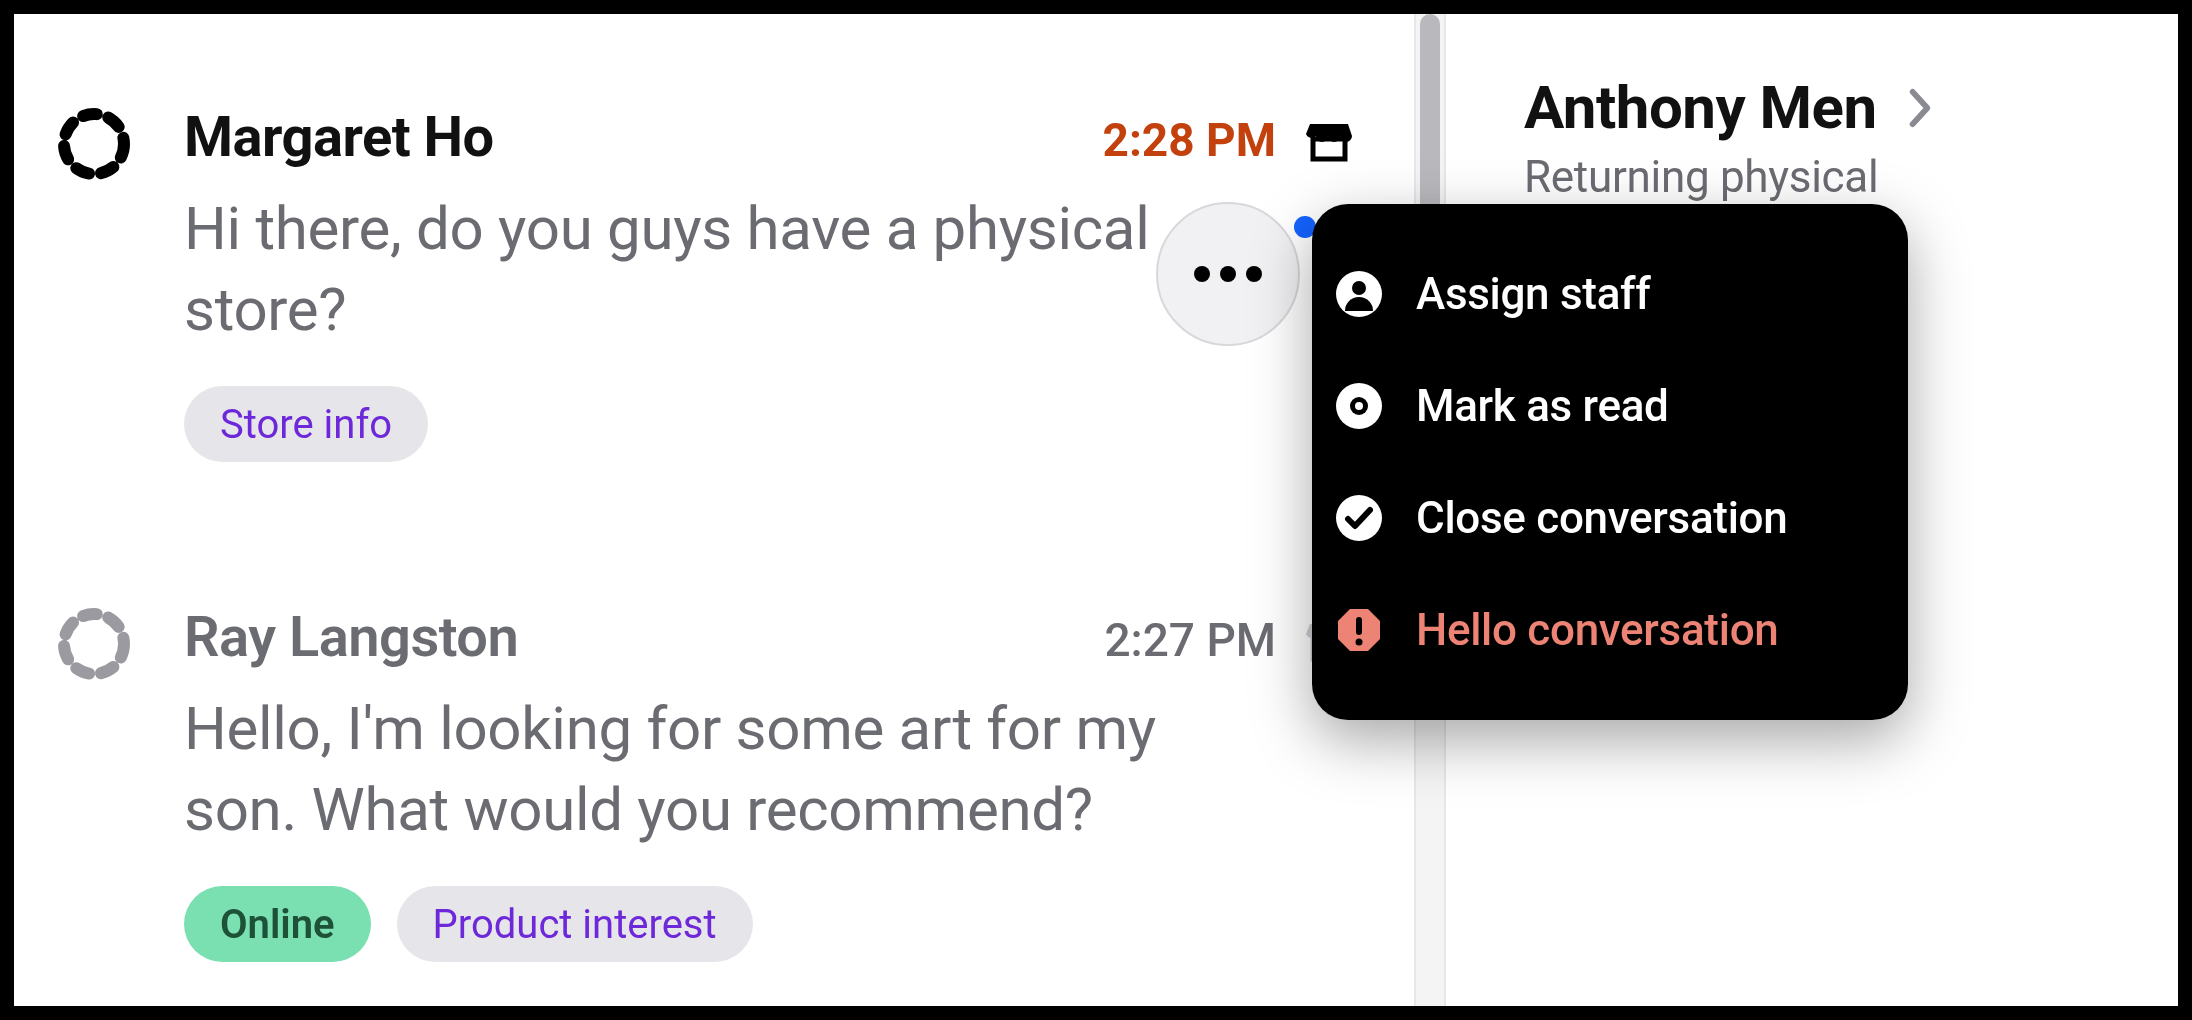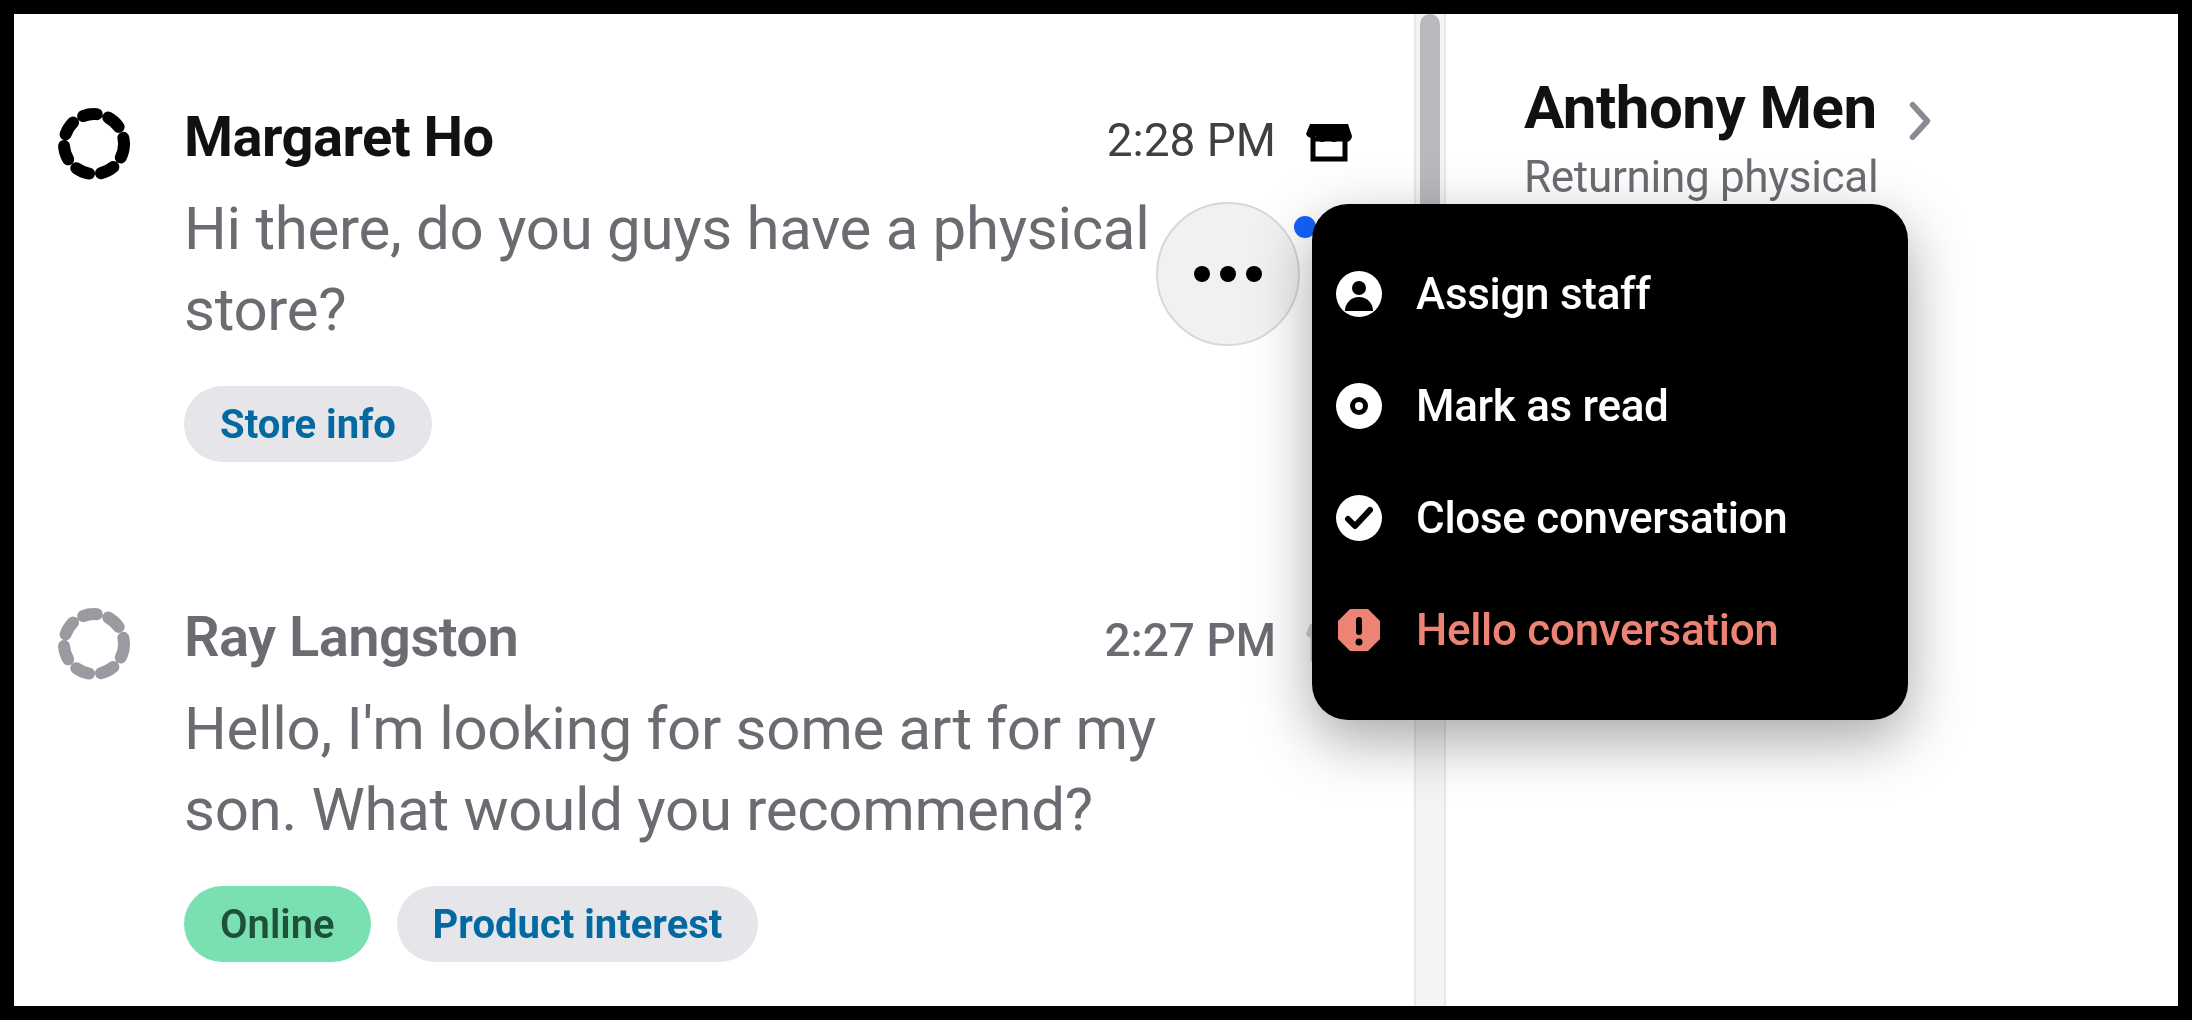"2:28 PM" .time-group { color: #404040 -> #c2410c; font-weight: 400 -> 700 }
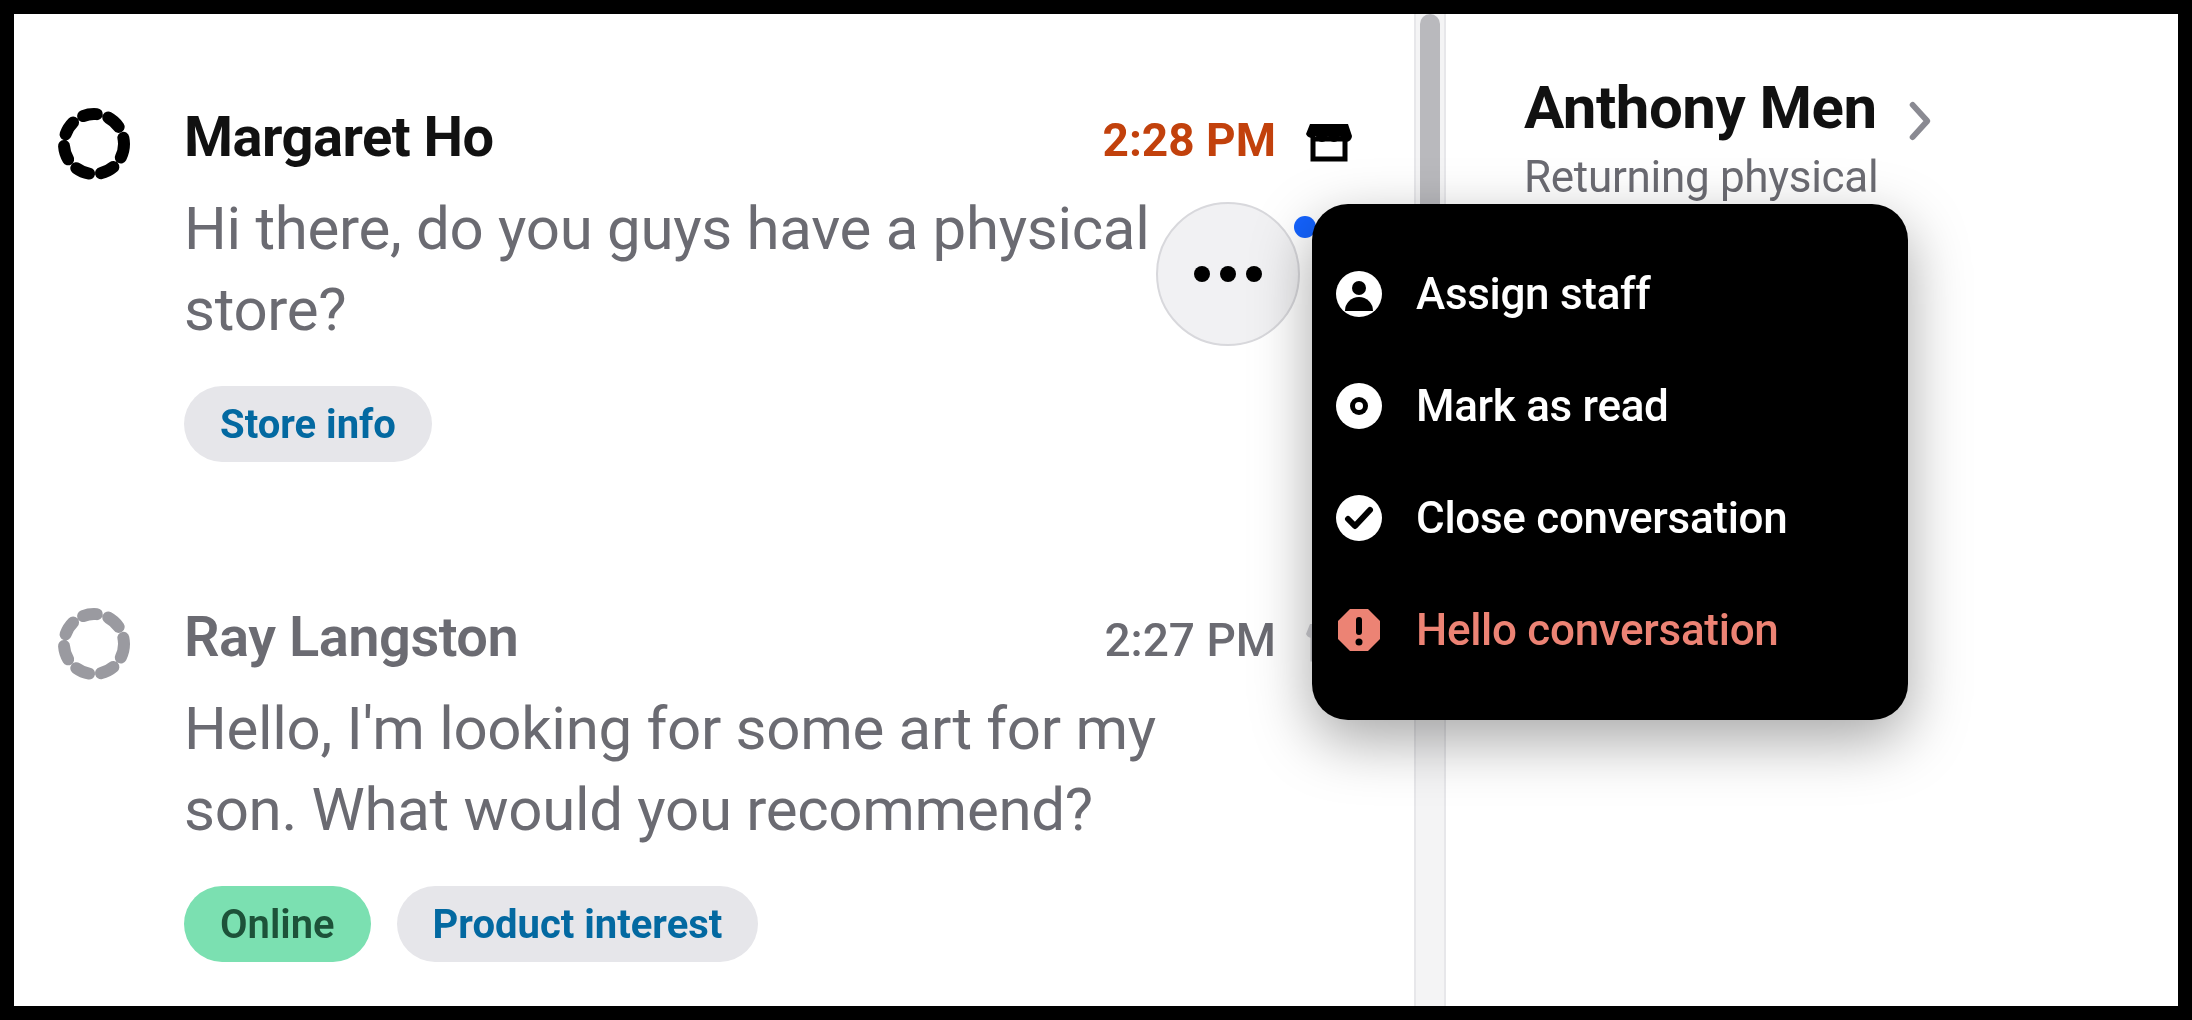"Anthony Men" .customer-name-row { align-items: flex-end -> center }
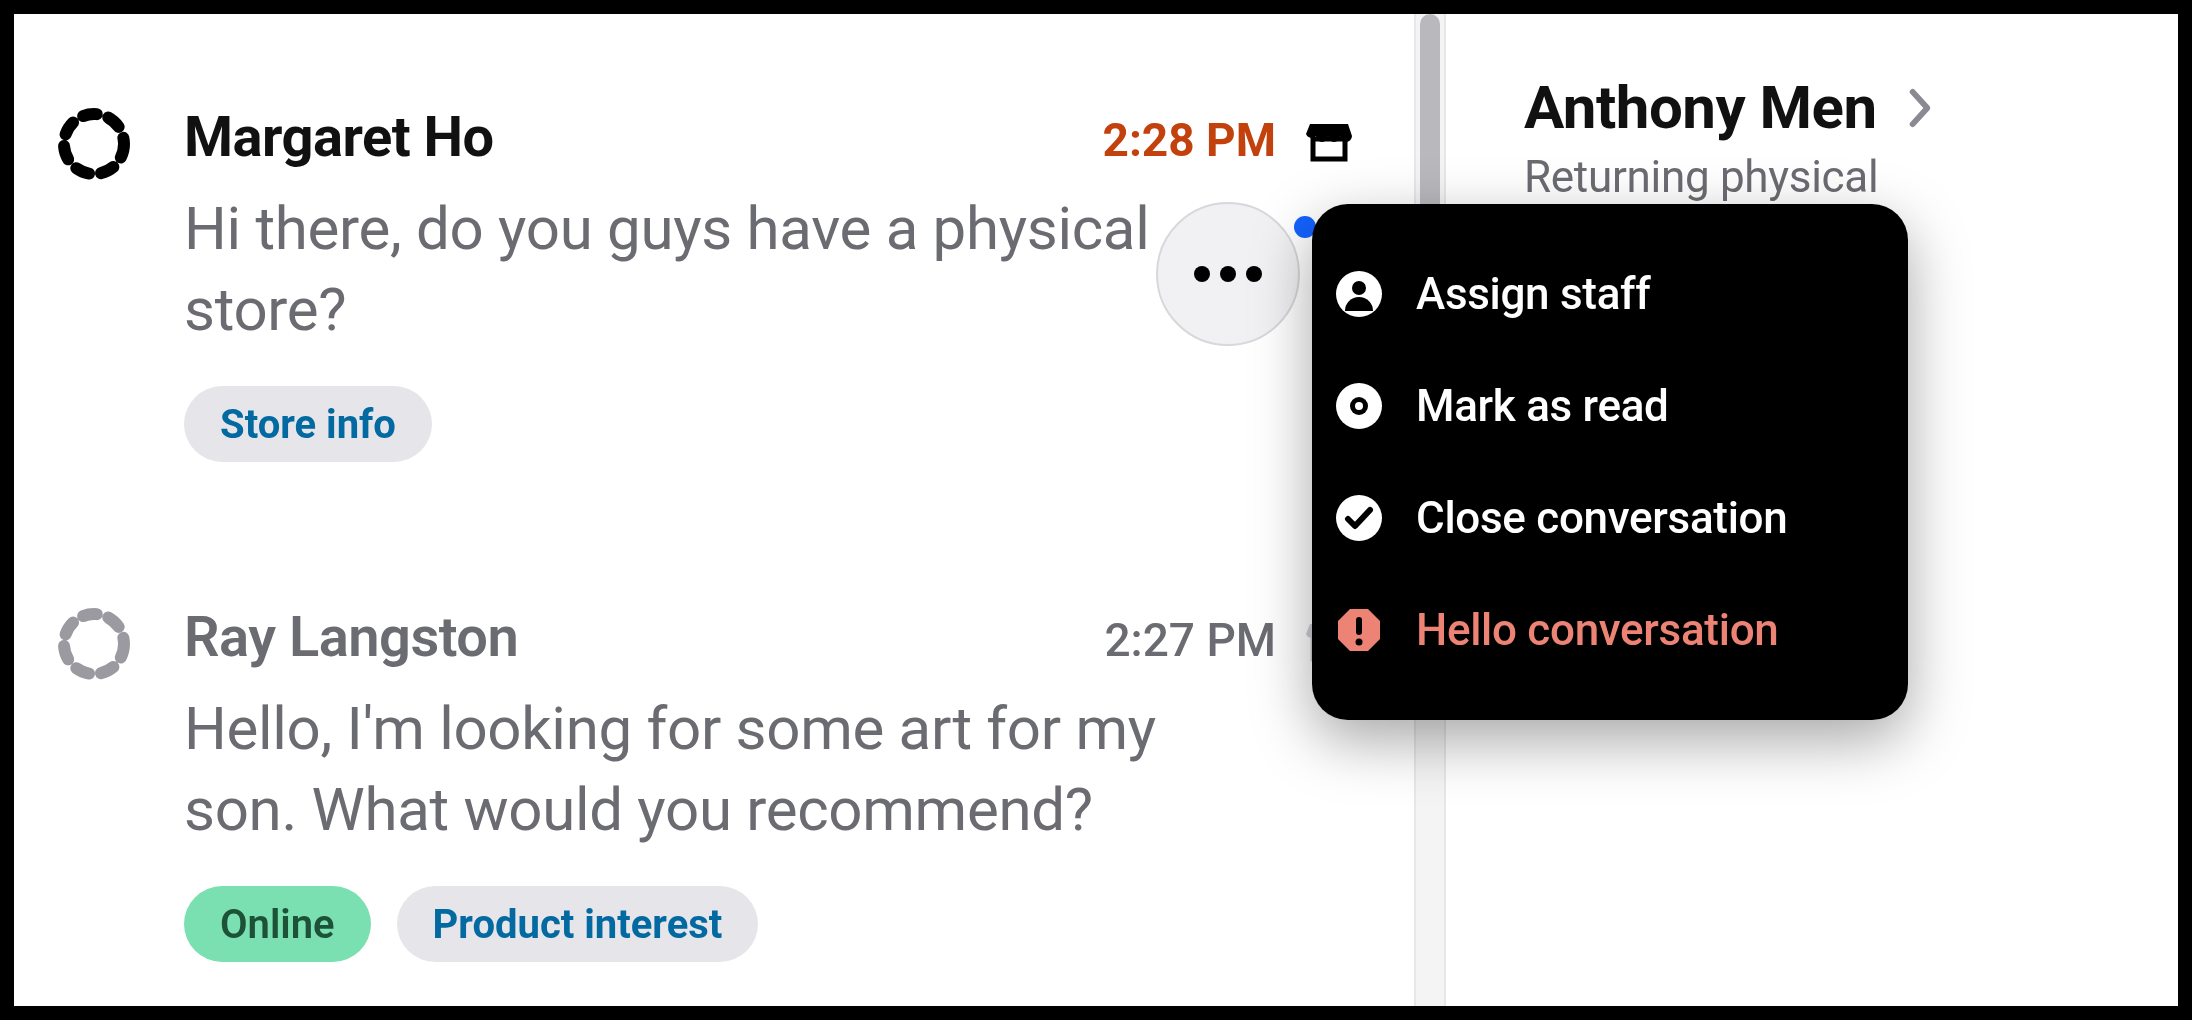"Store info" .chip { color: #0369a1 -> #6d28d9; font-weight: 700 -> 400 }
